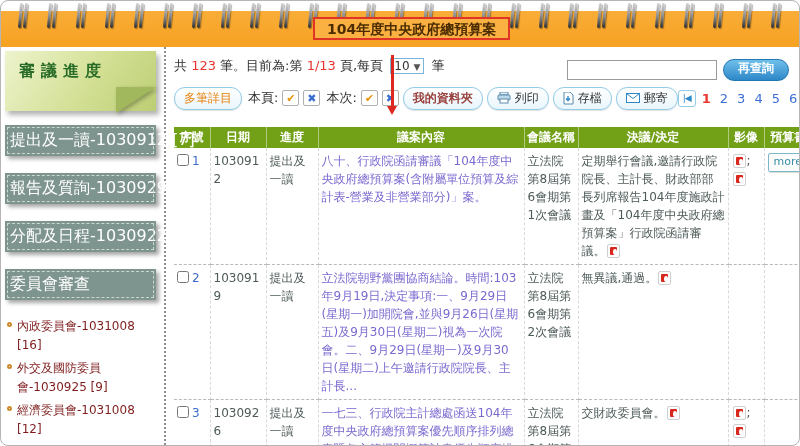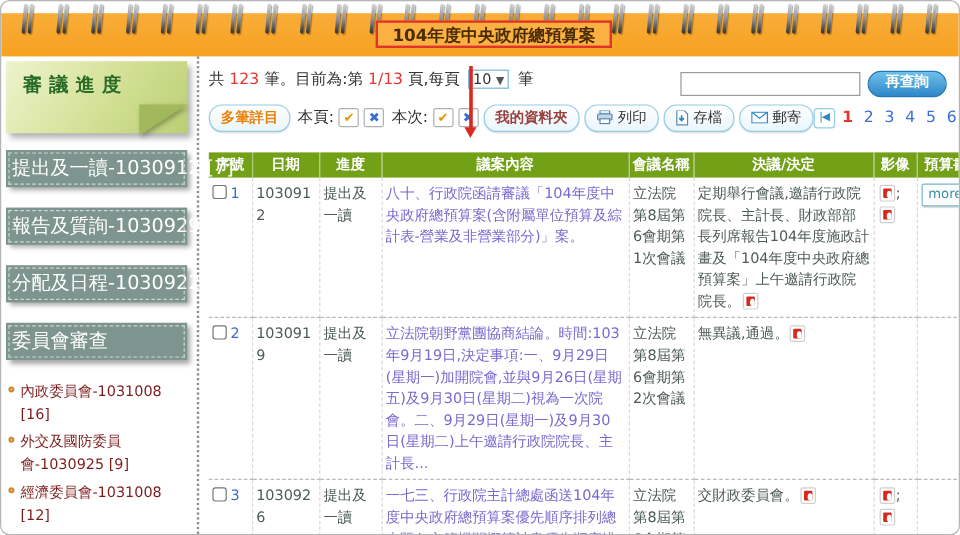"多筆詳目" .pill.orange { font-weight: bold -> normal }
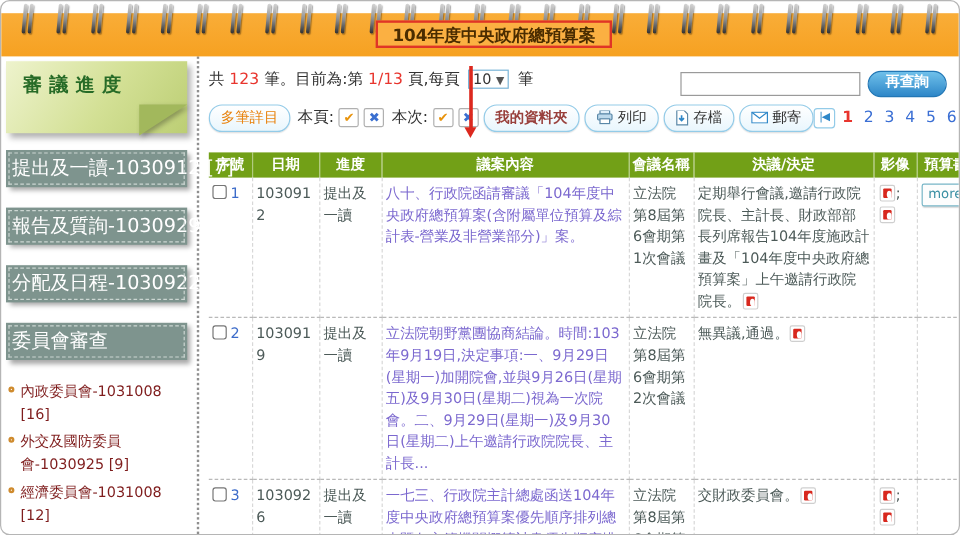"定期舉行會議,邀請行政院院長、主計長、財政部部長列席報告104年度施政計畫及「1" span { text: 上午邀請行政院院長 -> 行政院函請審議 }
